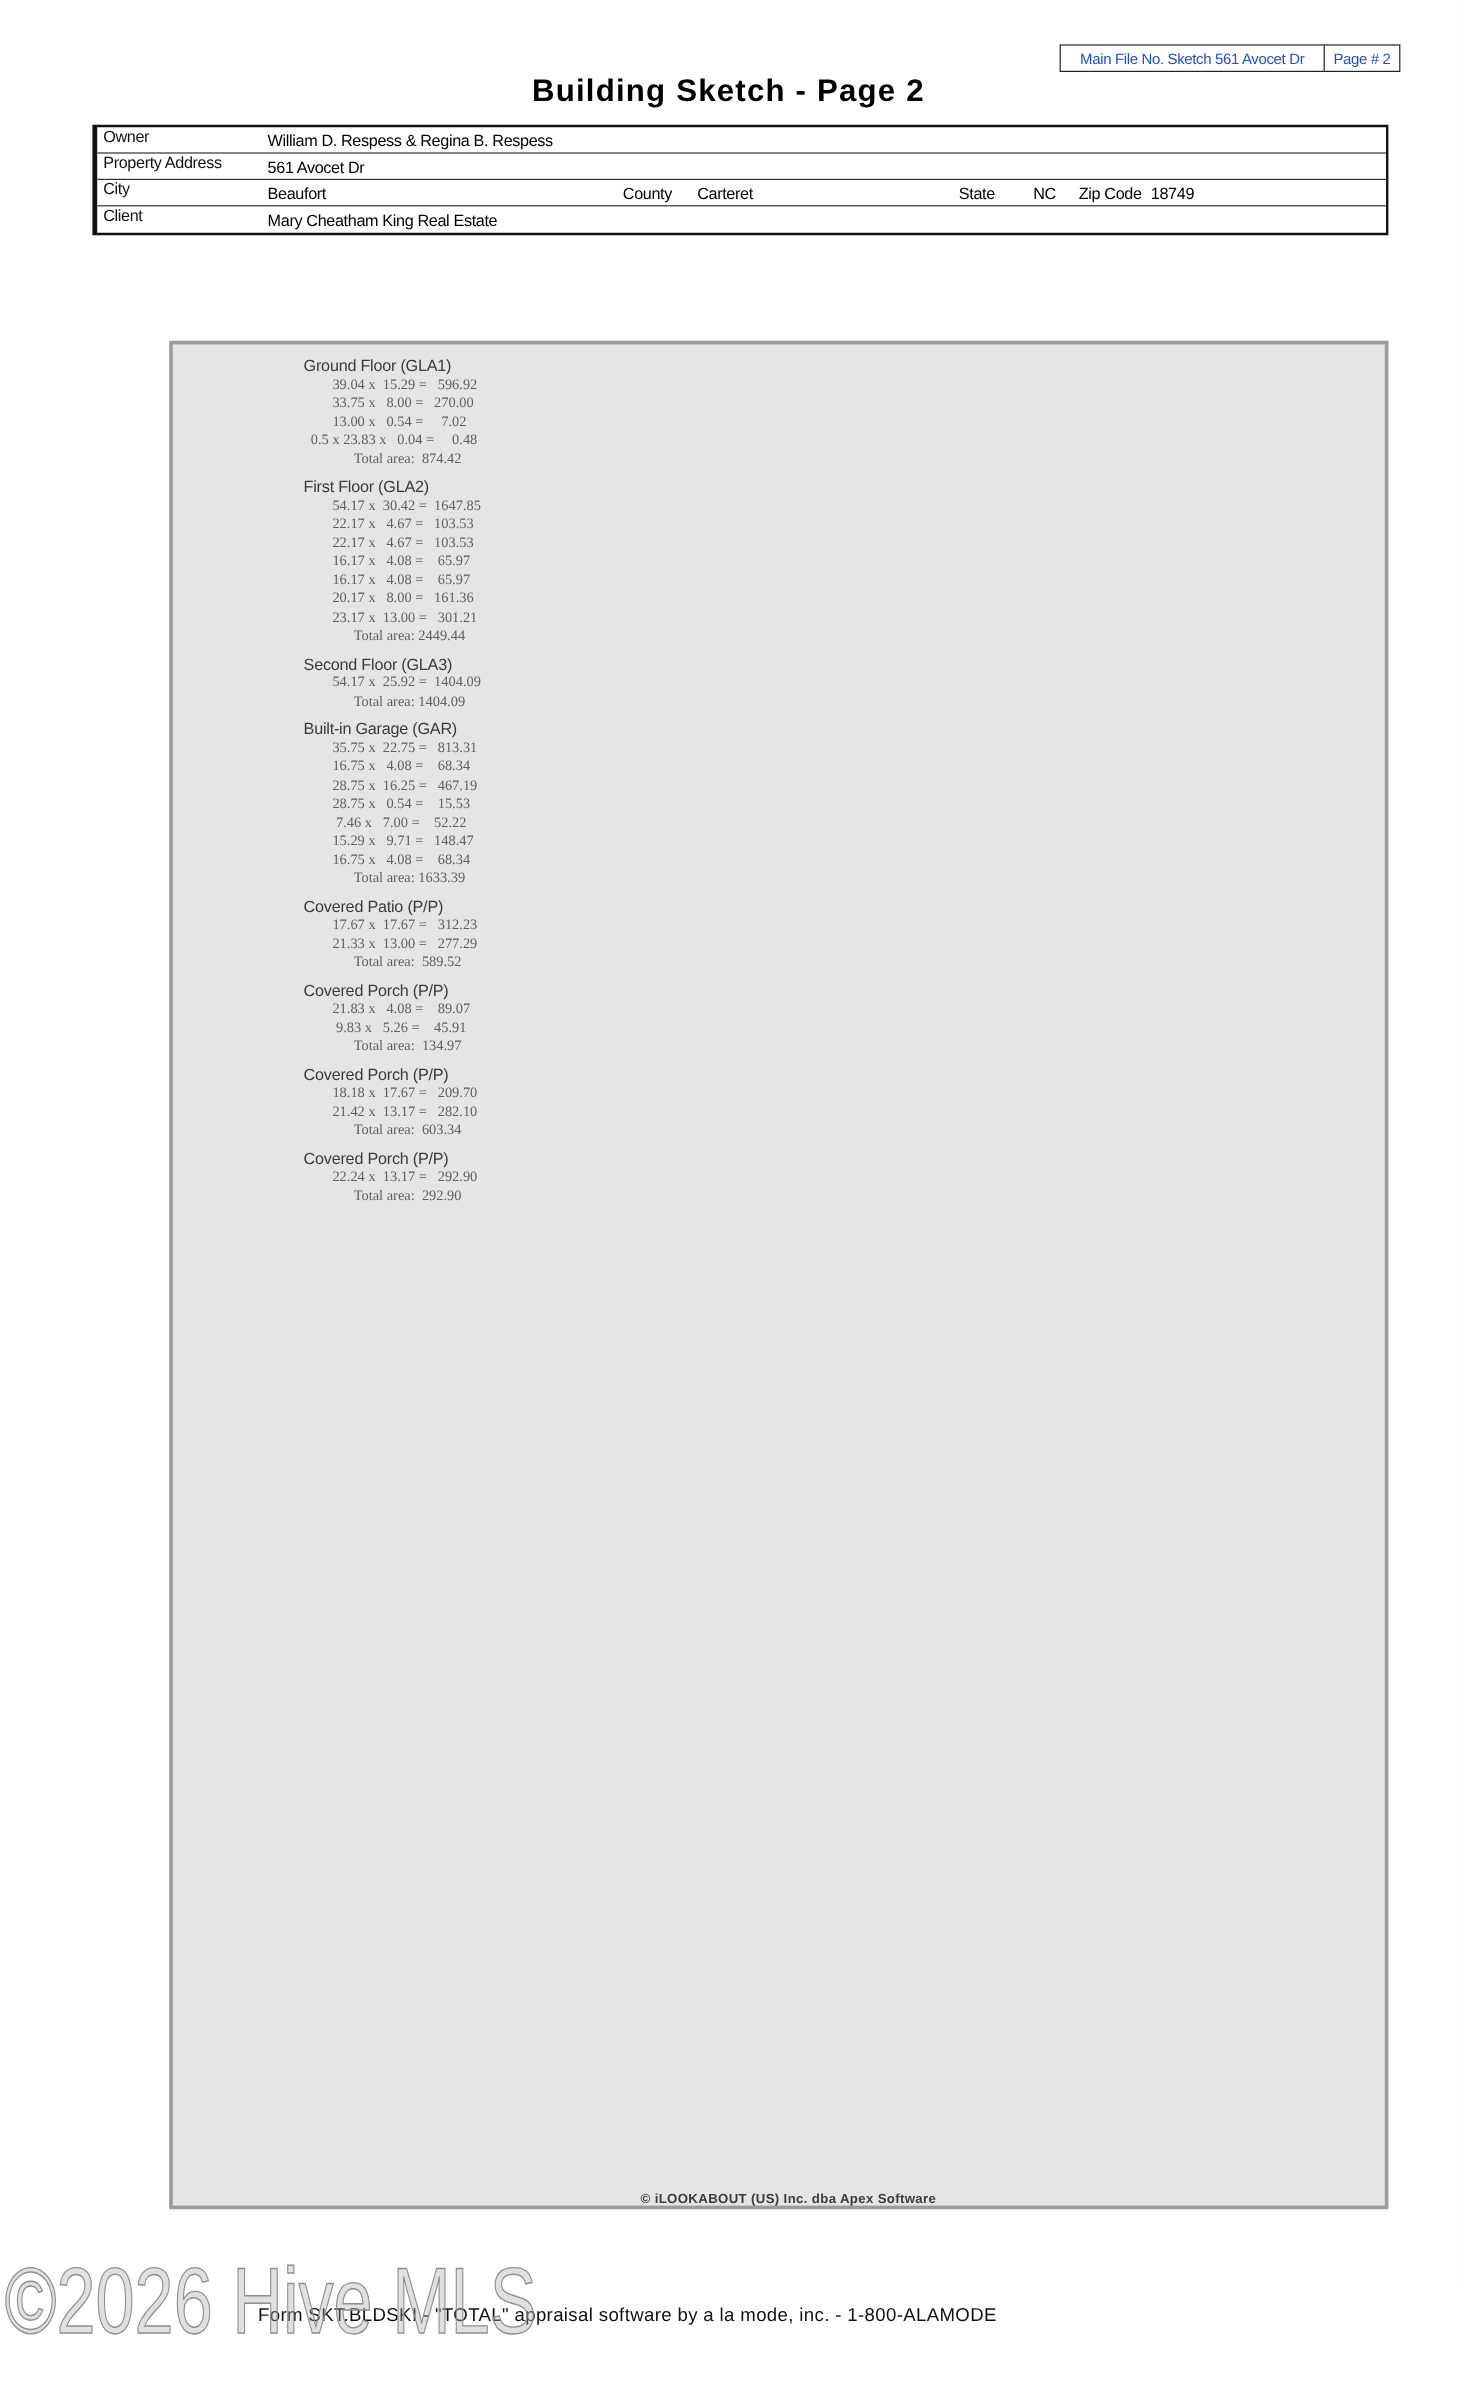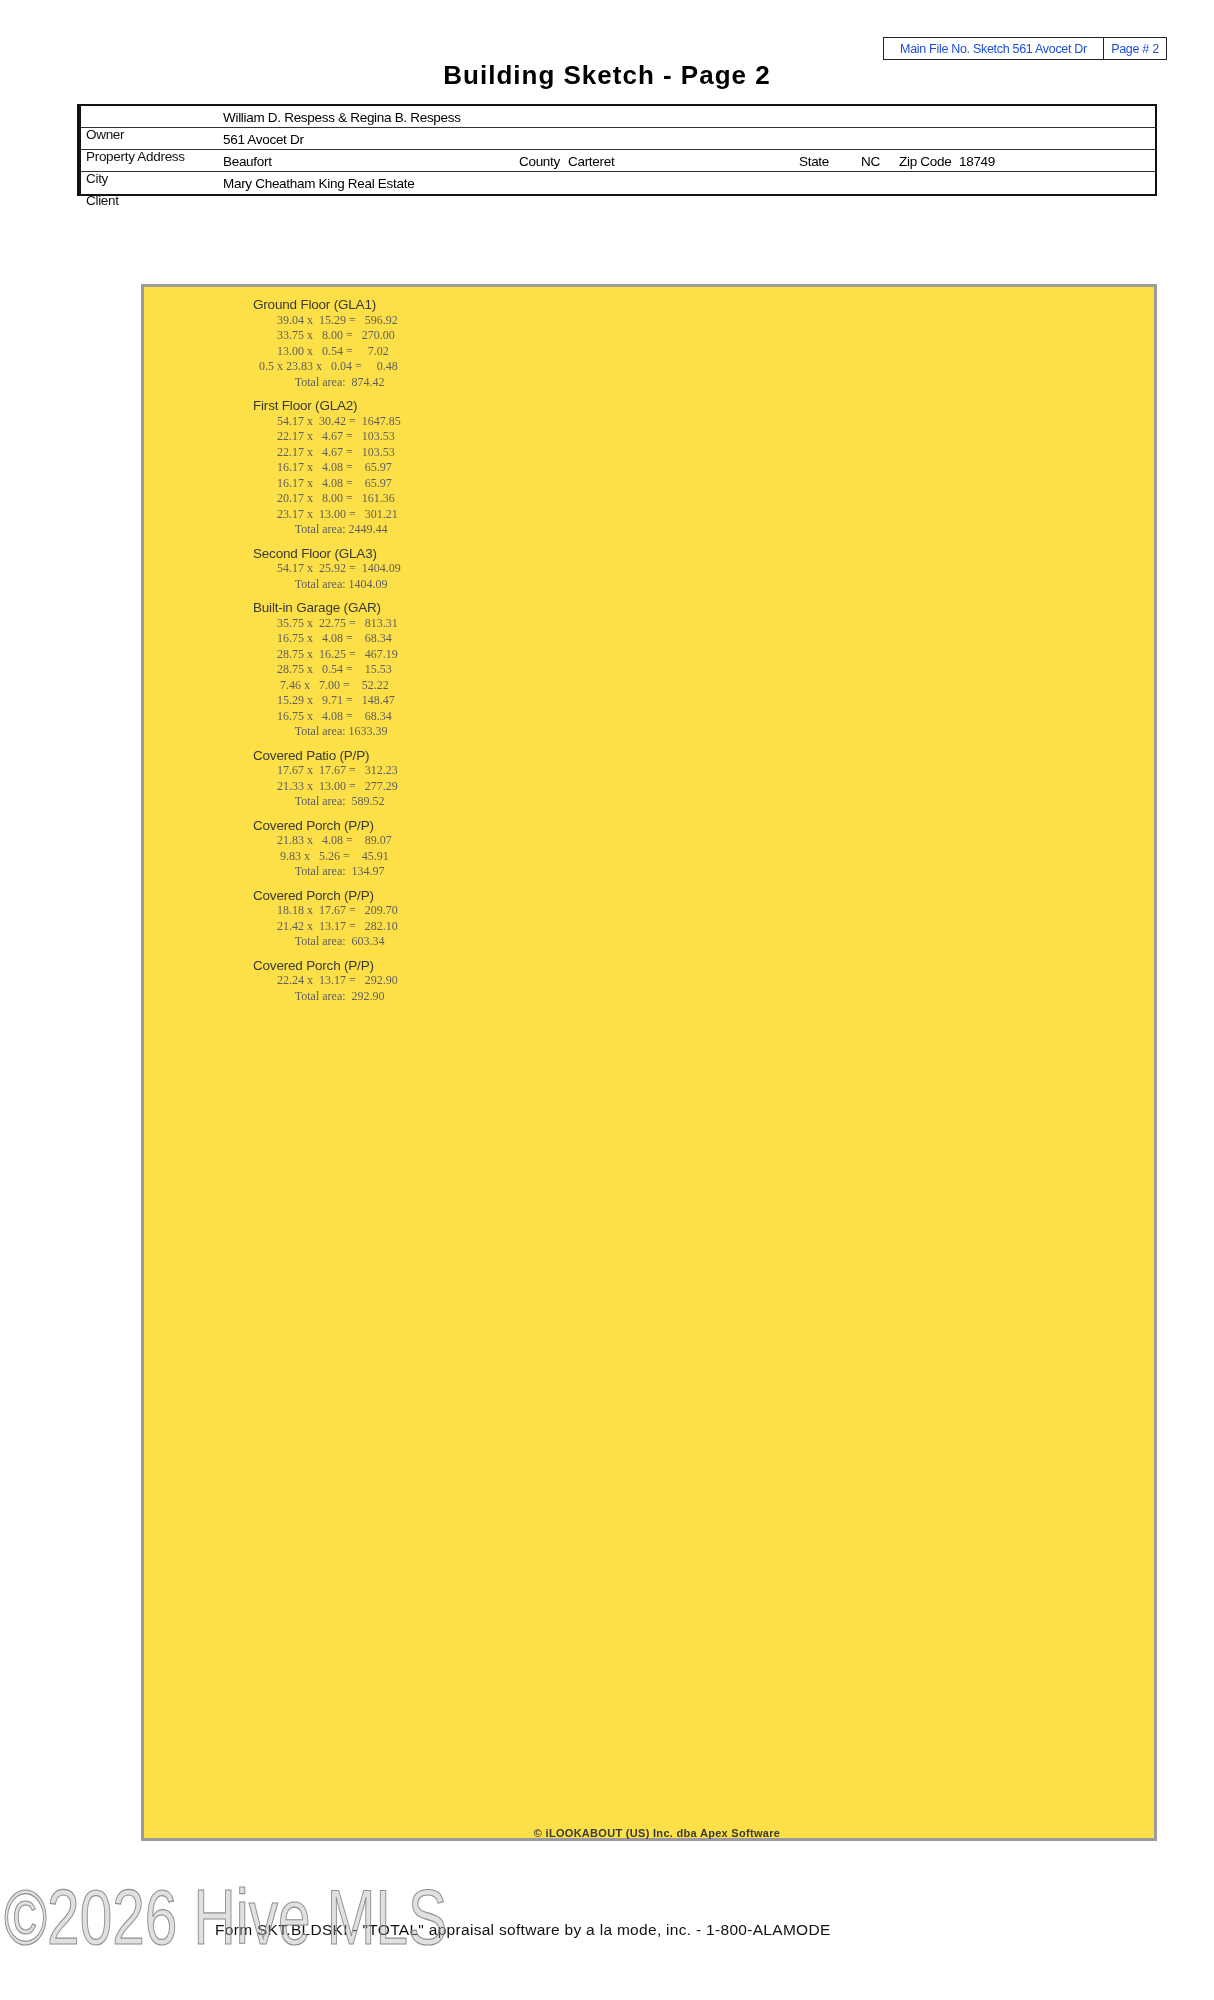"Owner" .info-row .lbl { top: 21px -> 0 }
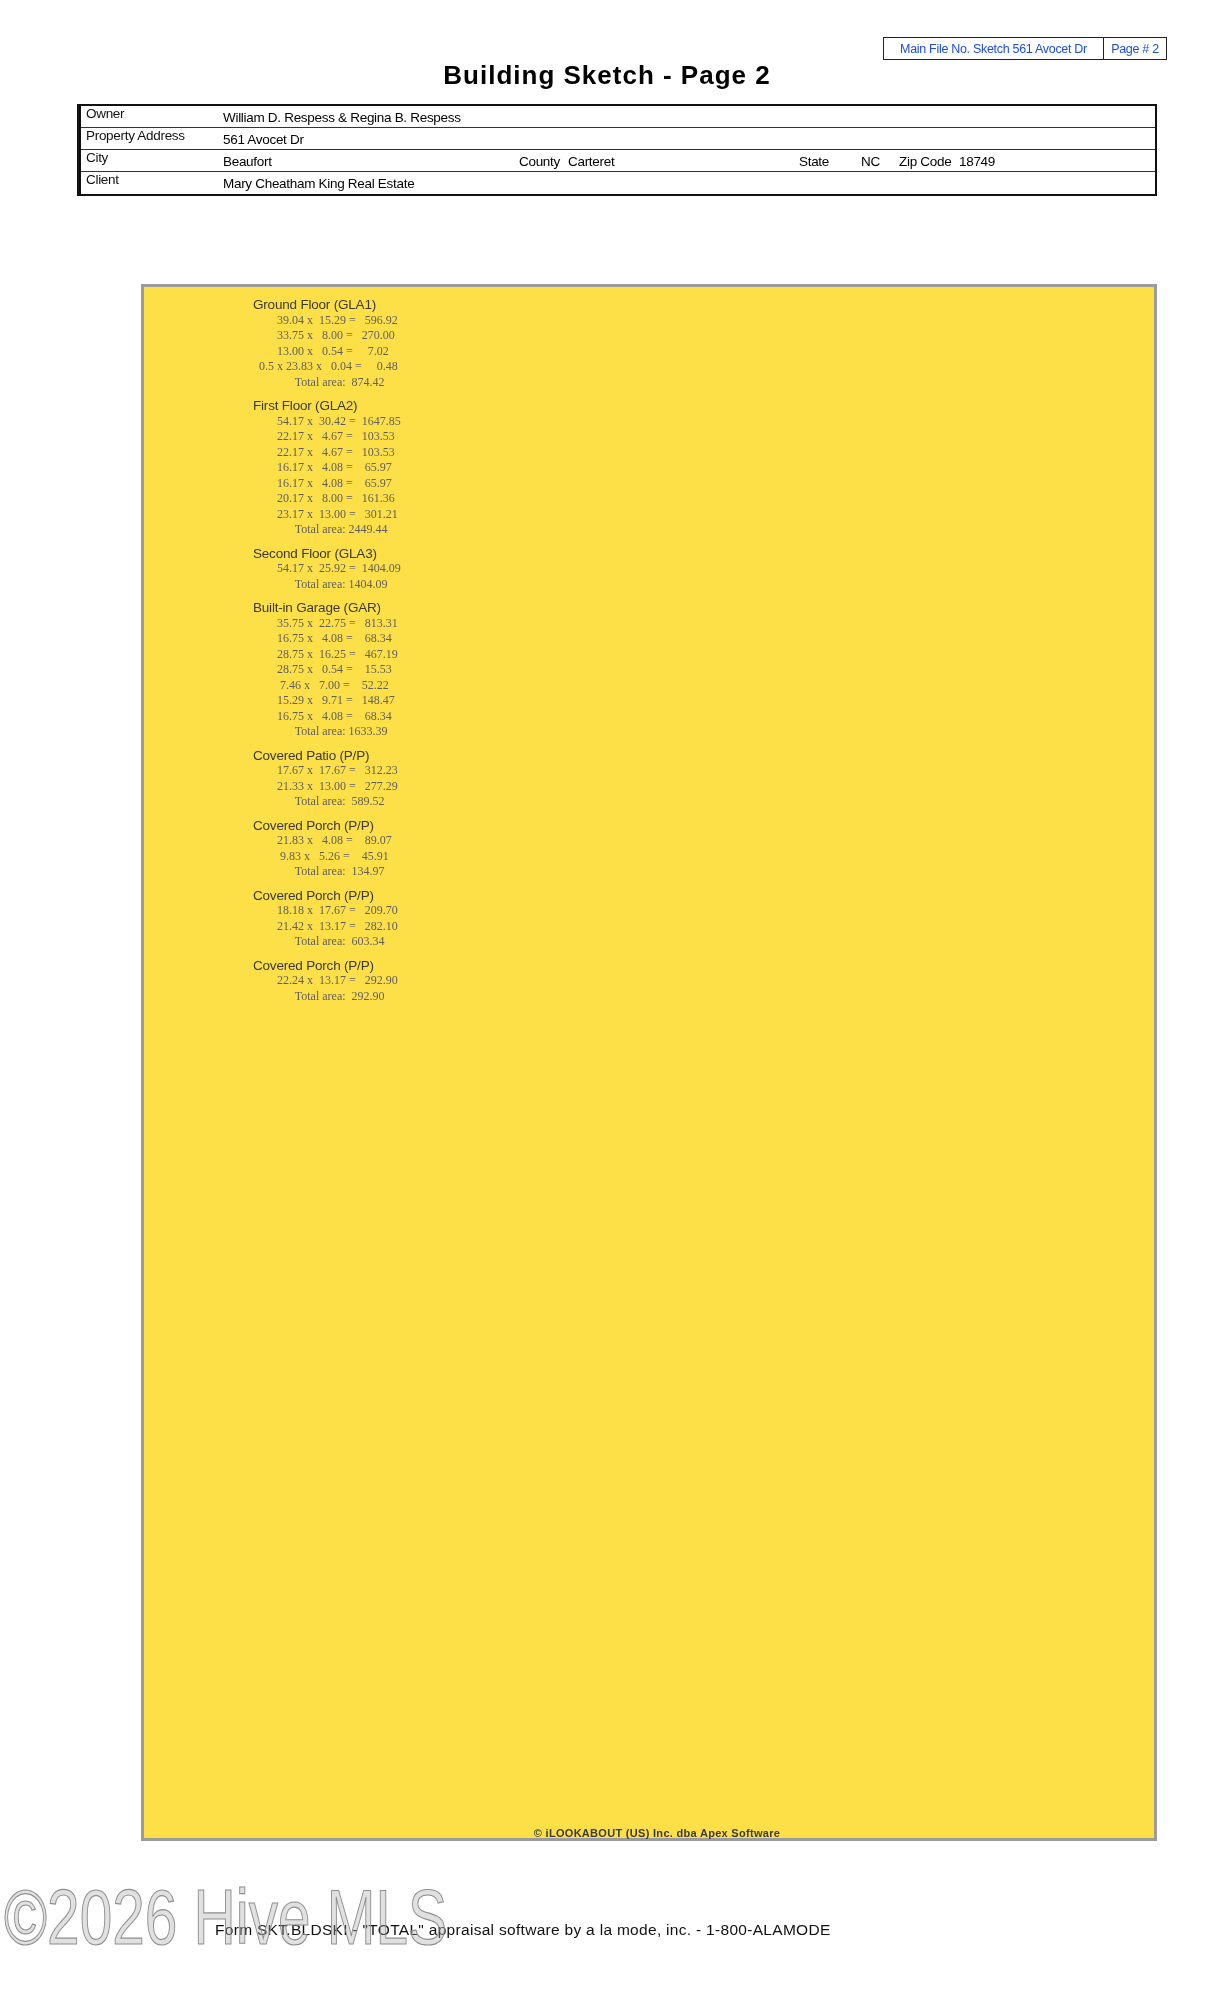"Carteret" .pos-county-val { left: 487px -> 500px }
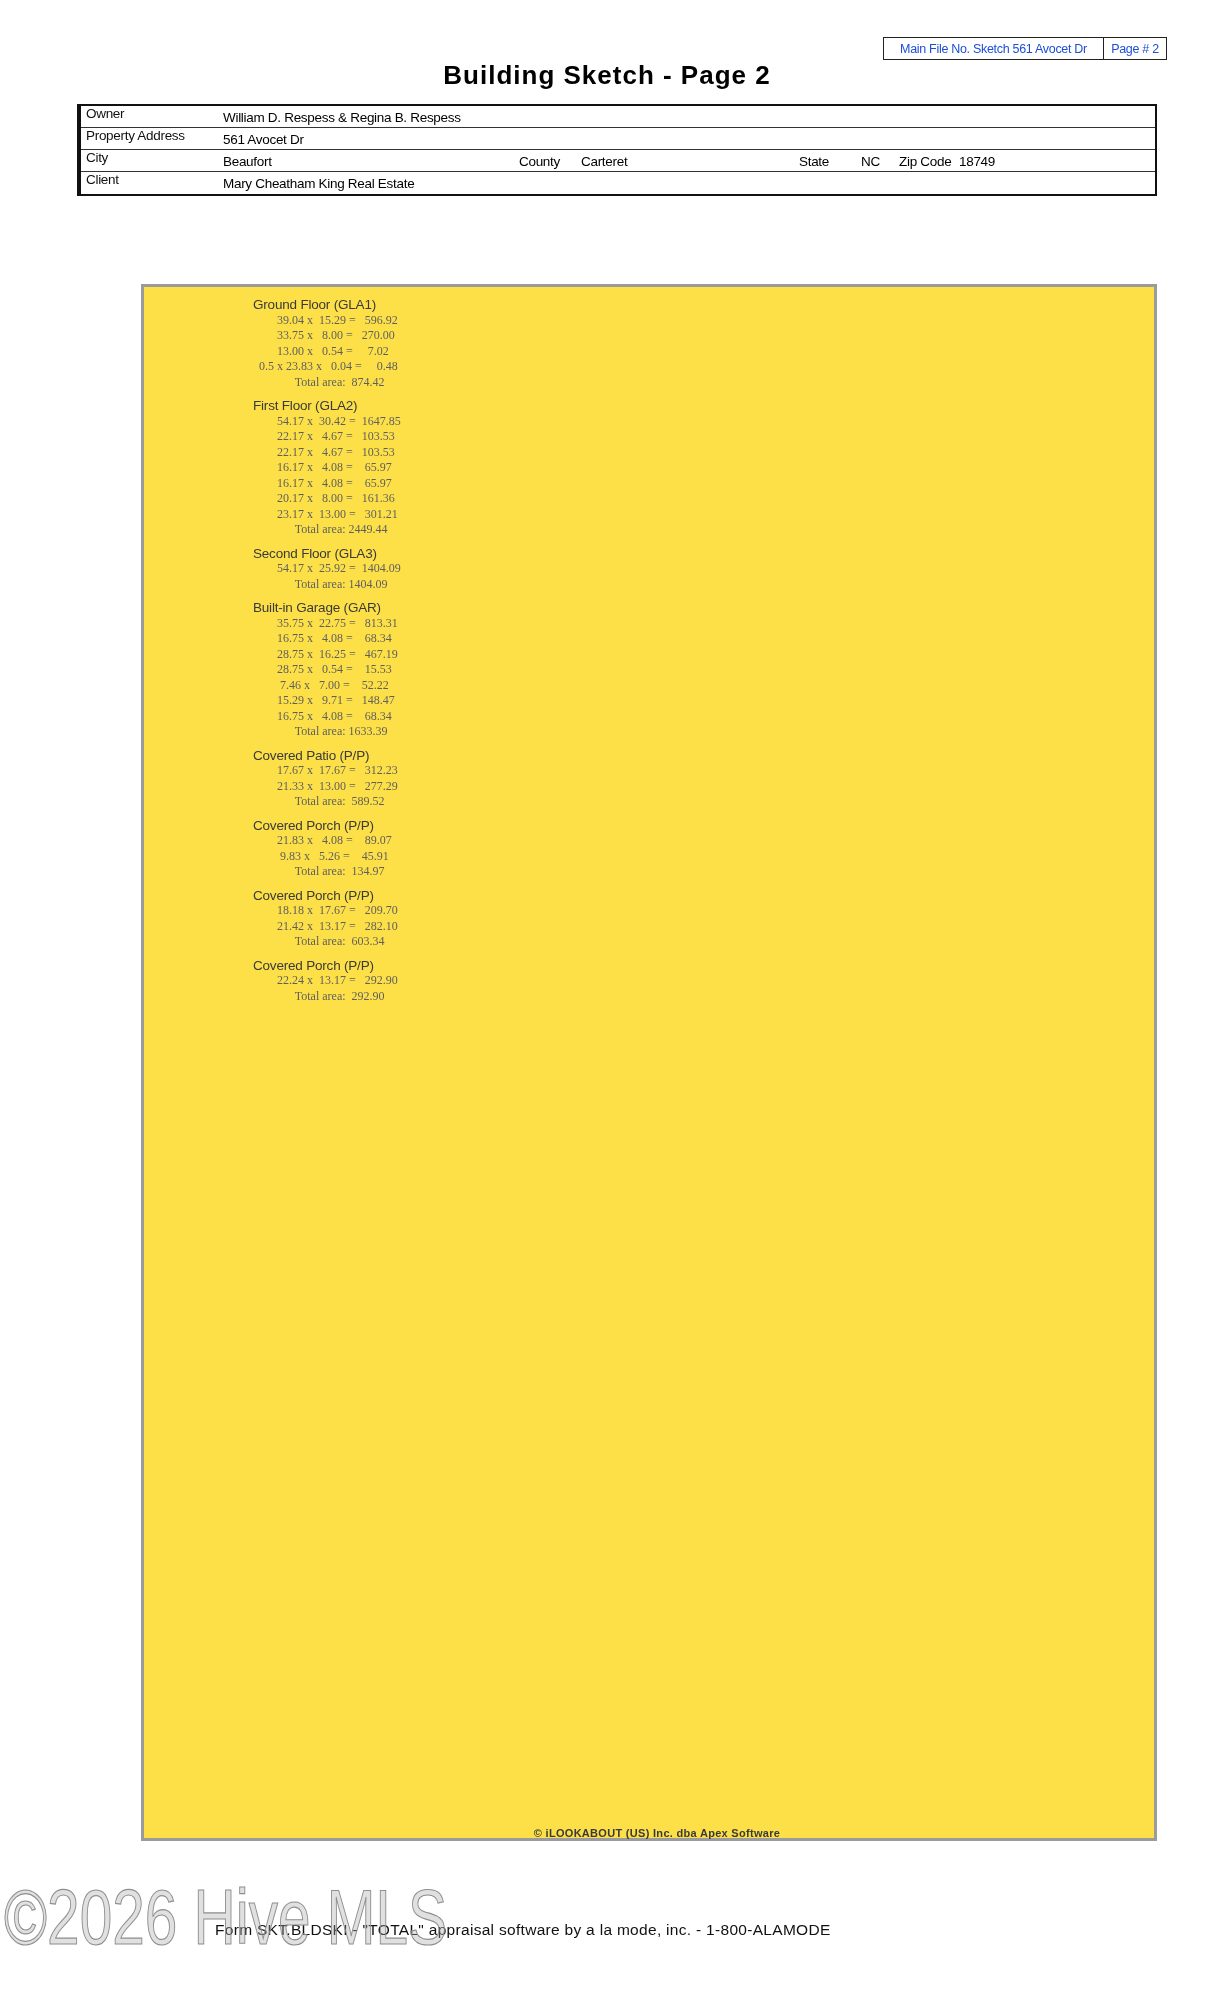"Ground Floor (GLA1)" .sketch-box { background: #fde047 -> #e5e5e5 }
